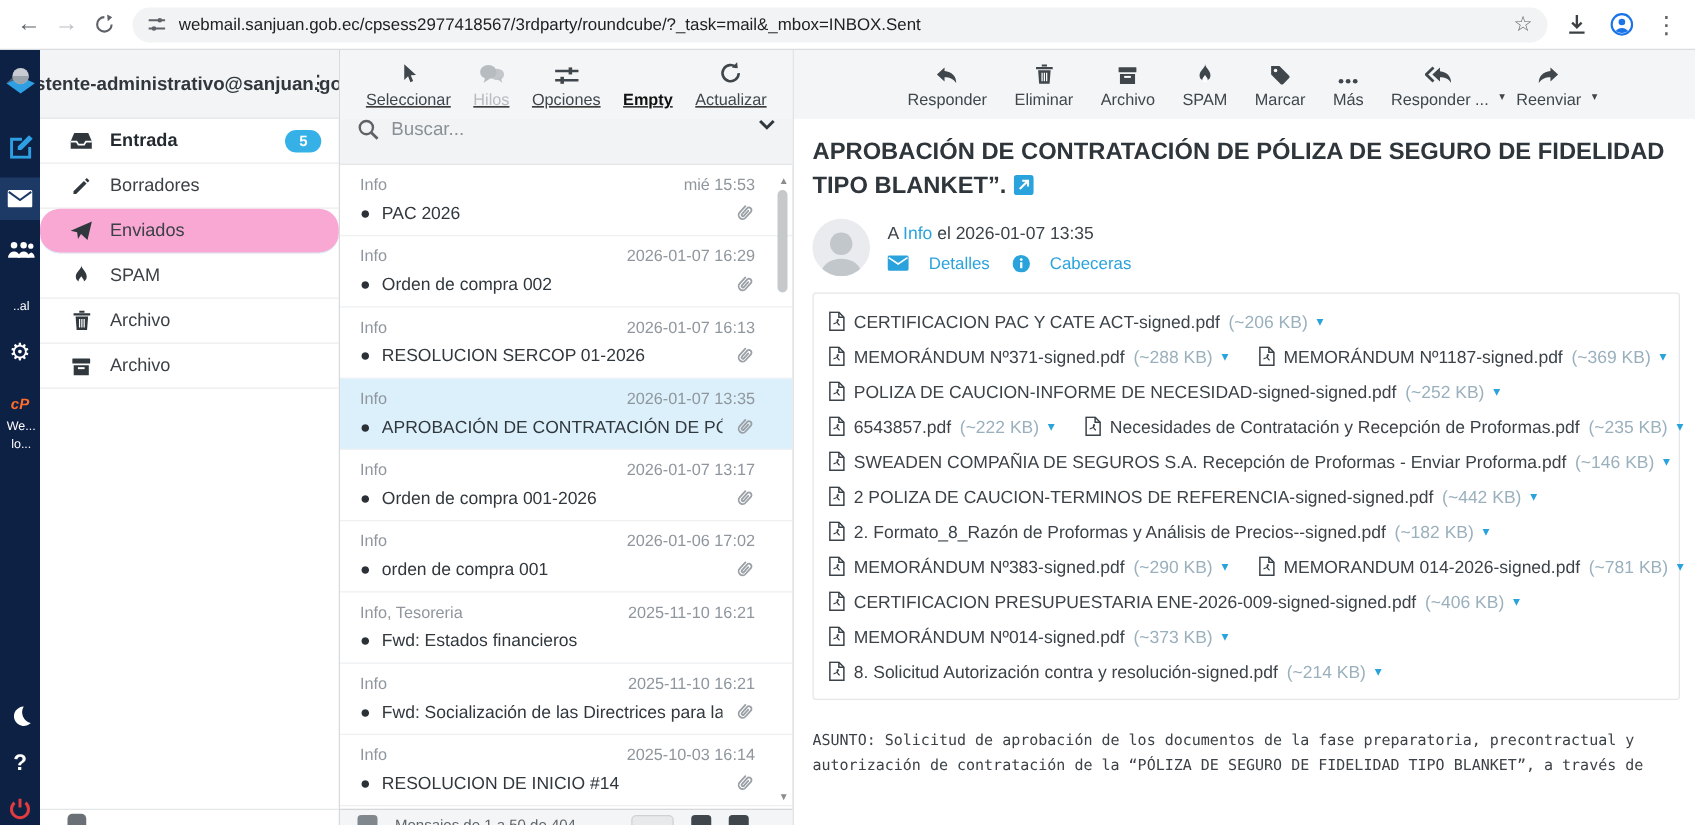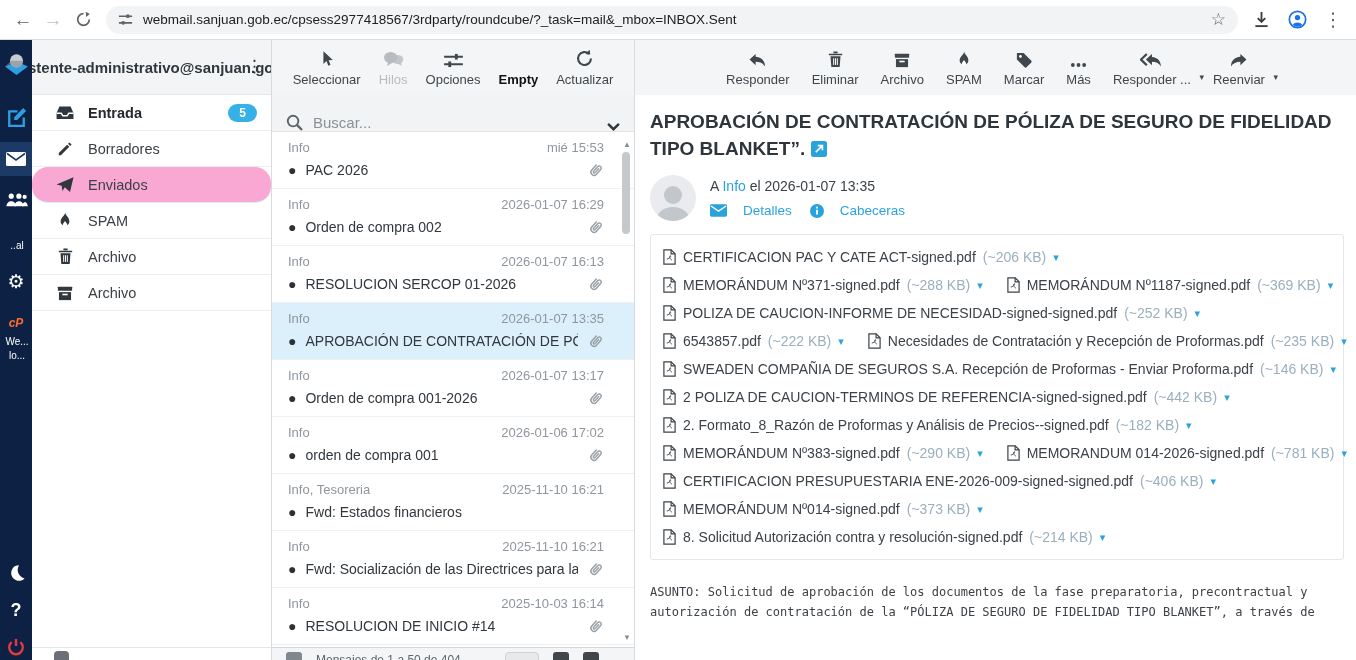"Seleccionar" .toolbar { text-decoration: none -> underline }
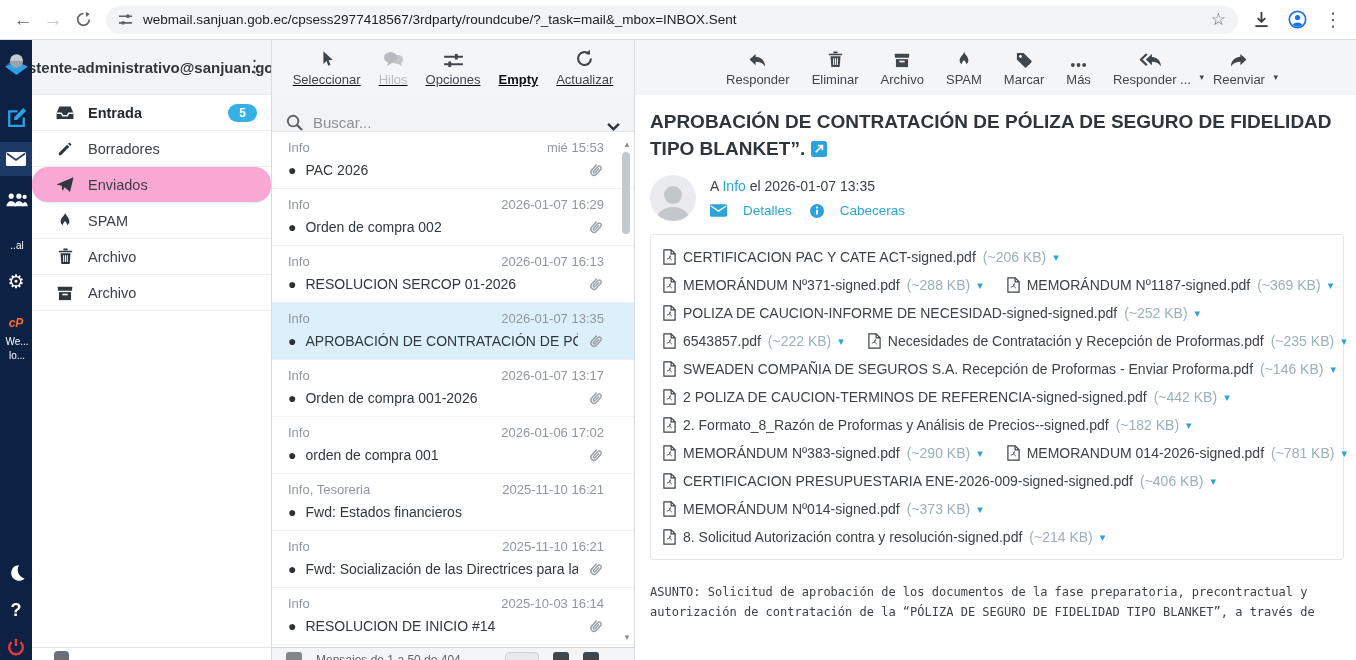"Buscar..." .search-row { align-items: flex-end -> flex-start }
